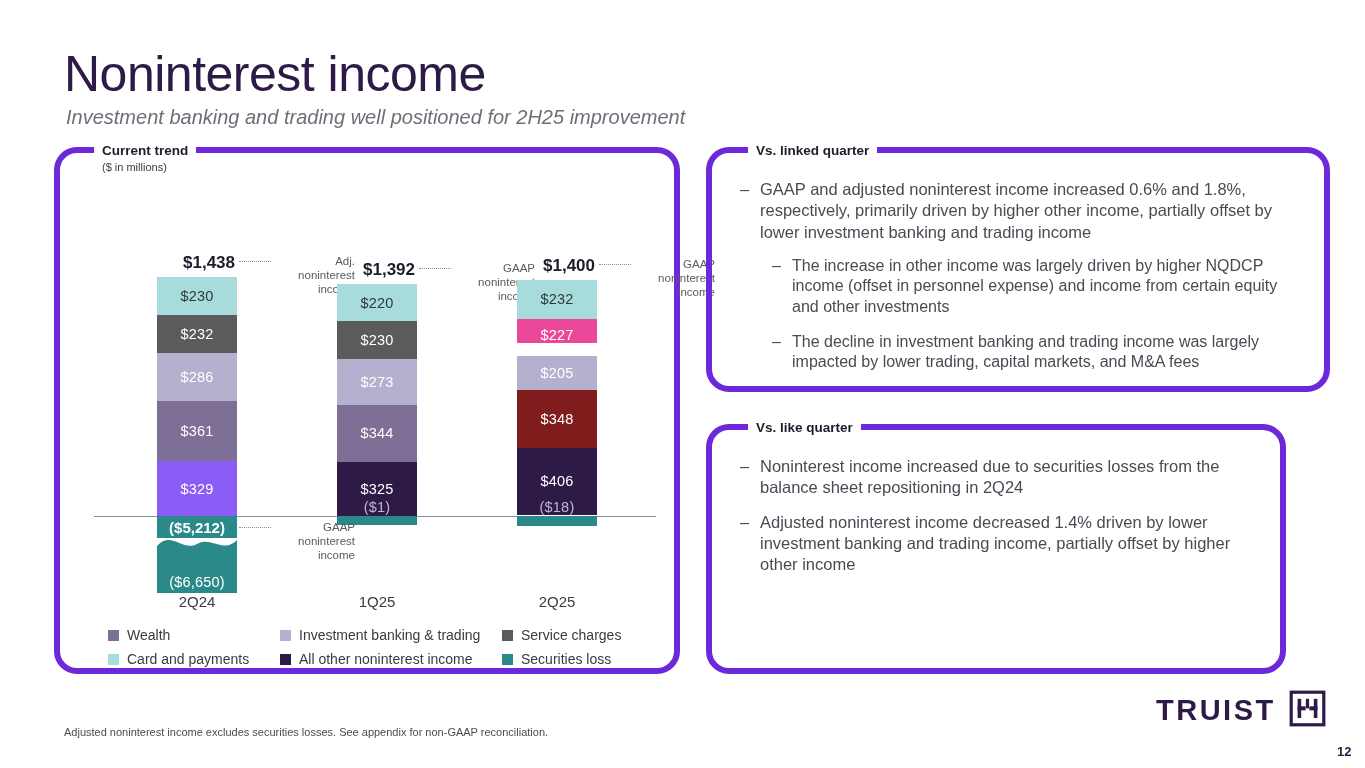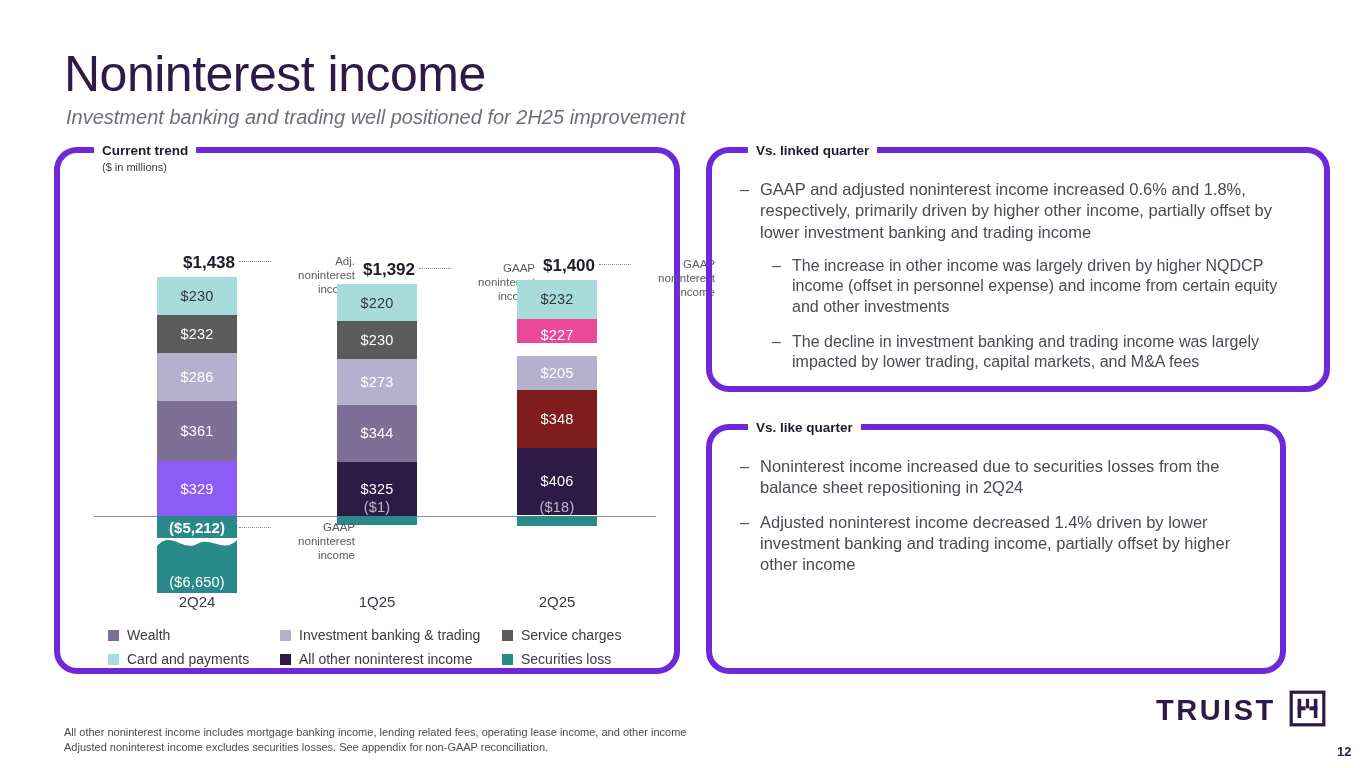"All other noninterest income includes" div { html: <div>All other noninterest income includes mortgage banking income, lending related fees, operating lease income, and other income</div> -> none }
